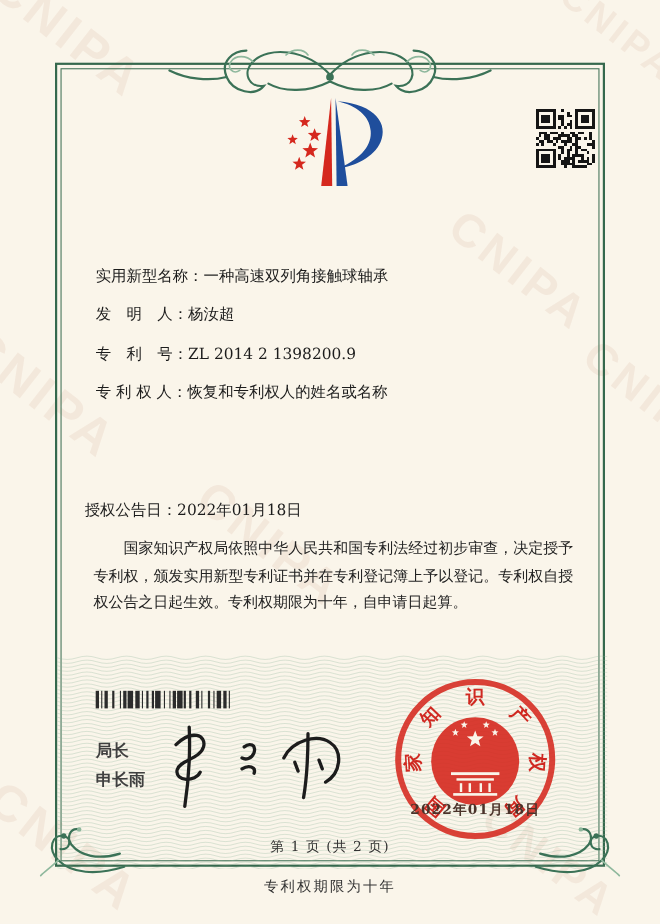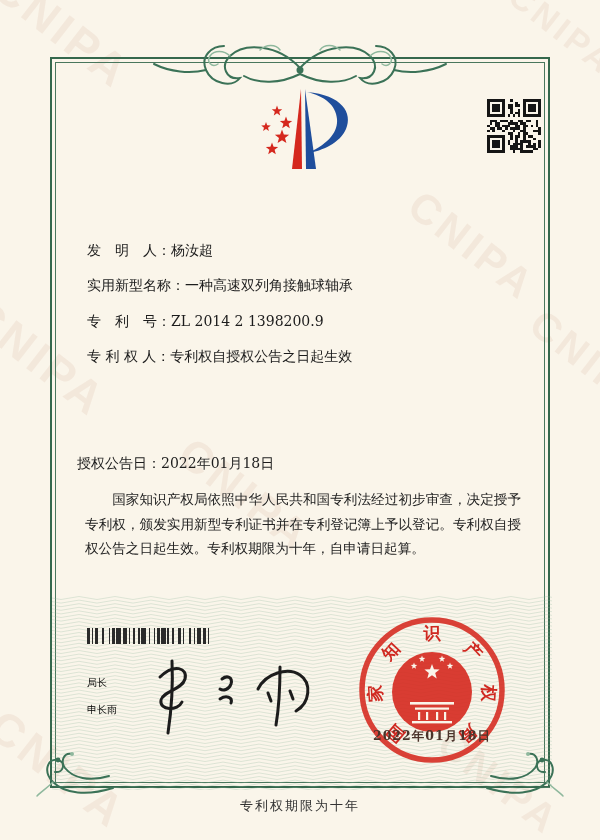"发 明 人：杨汝超" div.frow { order: before "实用新型名称：一种高速双列角接触球轴承" -> after "实用新型名称：一种高速双列角接触球轴承" }
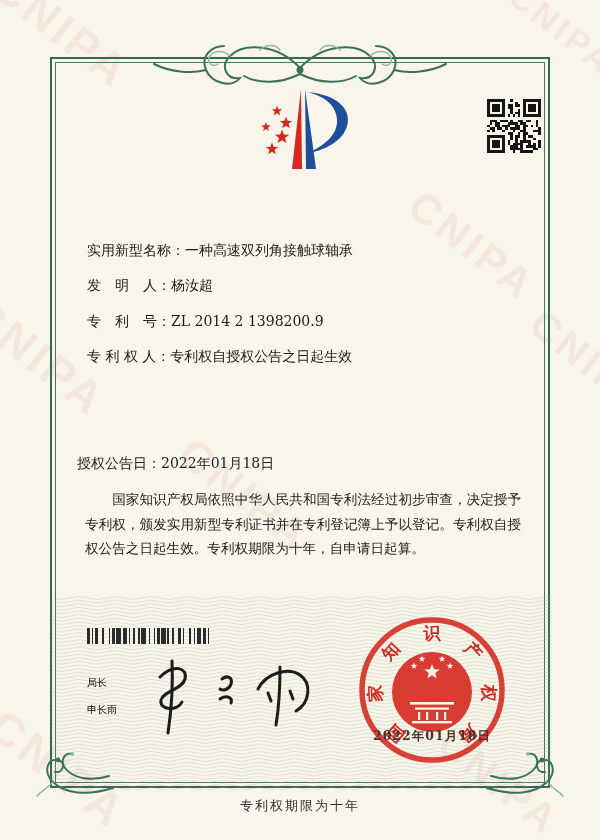"专利权自授权公告之日起生效" span.val { text: 专利权自授权公告之日起生效 -> 恢复和专利权人的姓名或名称 }
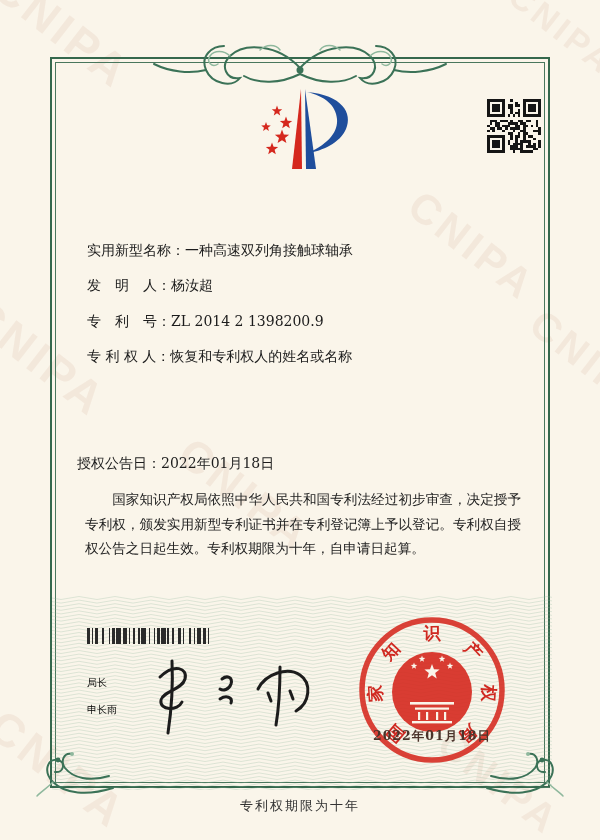"局长" .signer { color: #000000 -> #404040; font-size: 10px -> 15px; font-weight: normal -> bold }
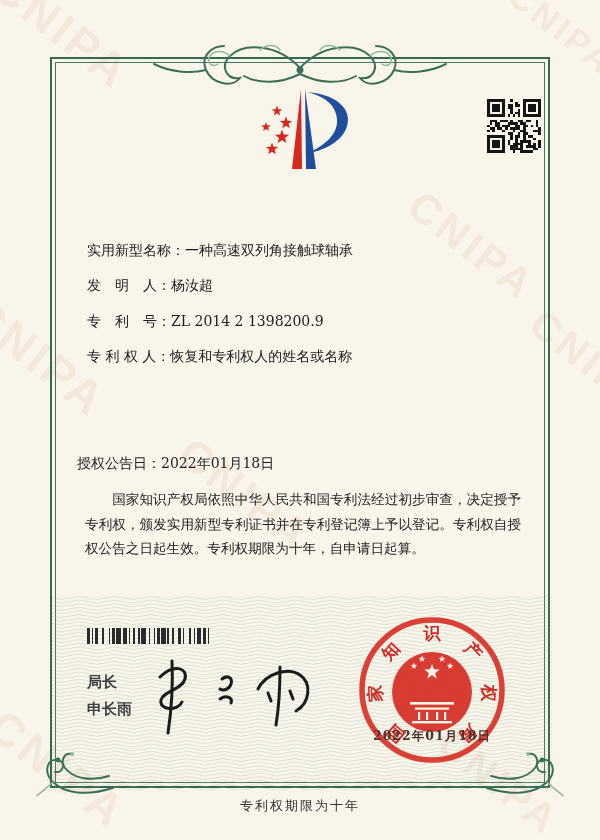"第 1 页 (共 2" div.page-note { html: none -> <div>第 1 页 (共 2 页)</div> }
